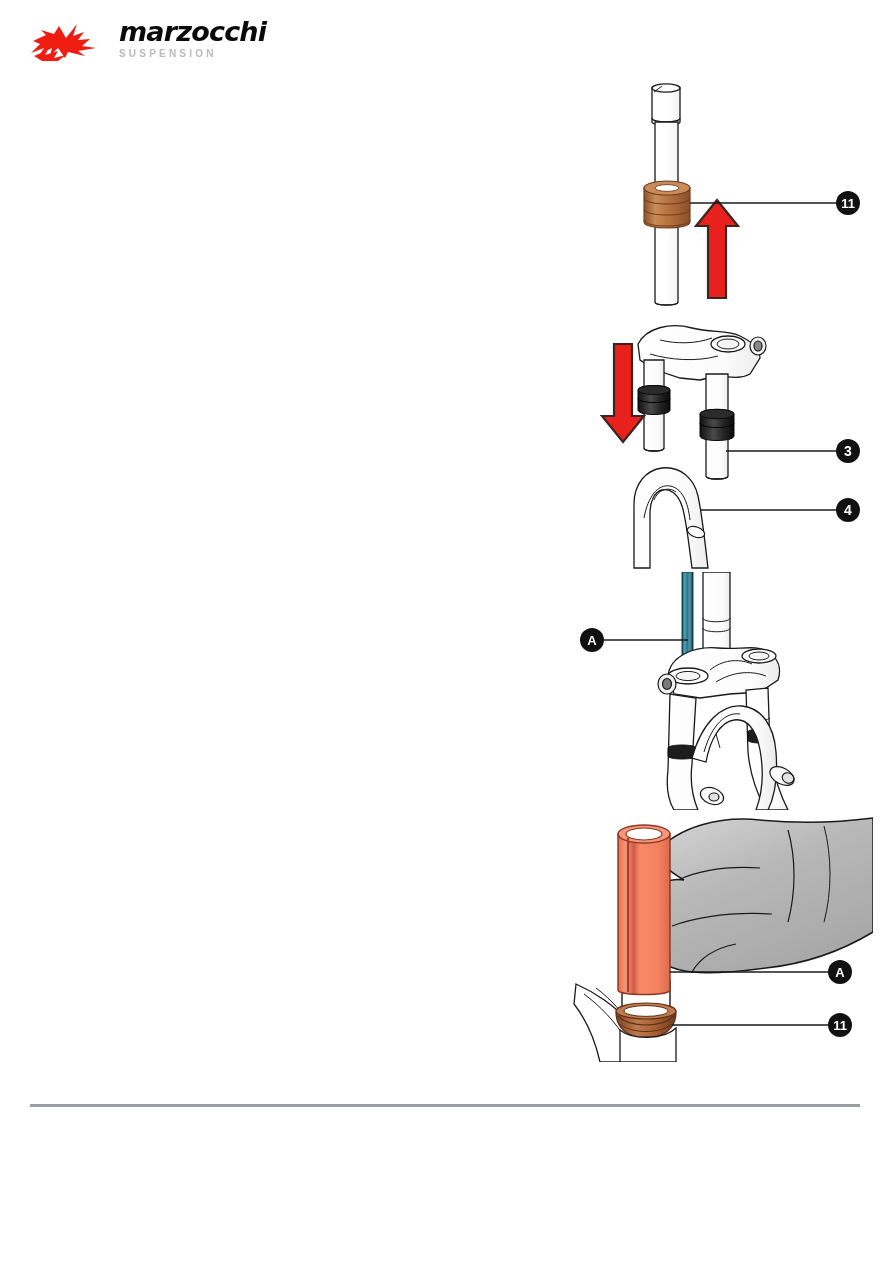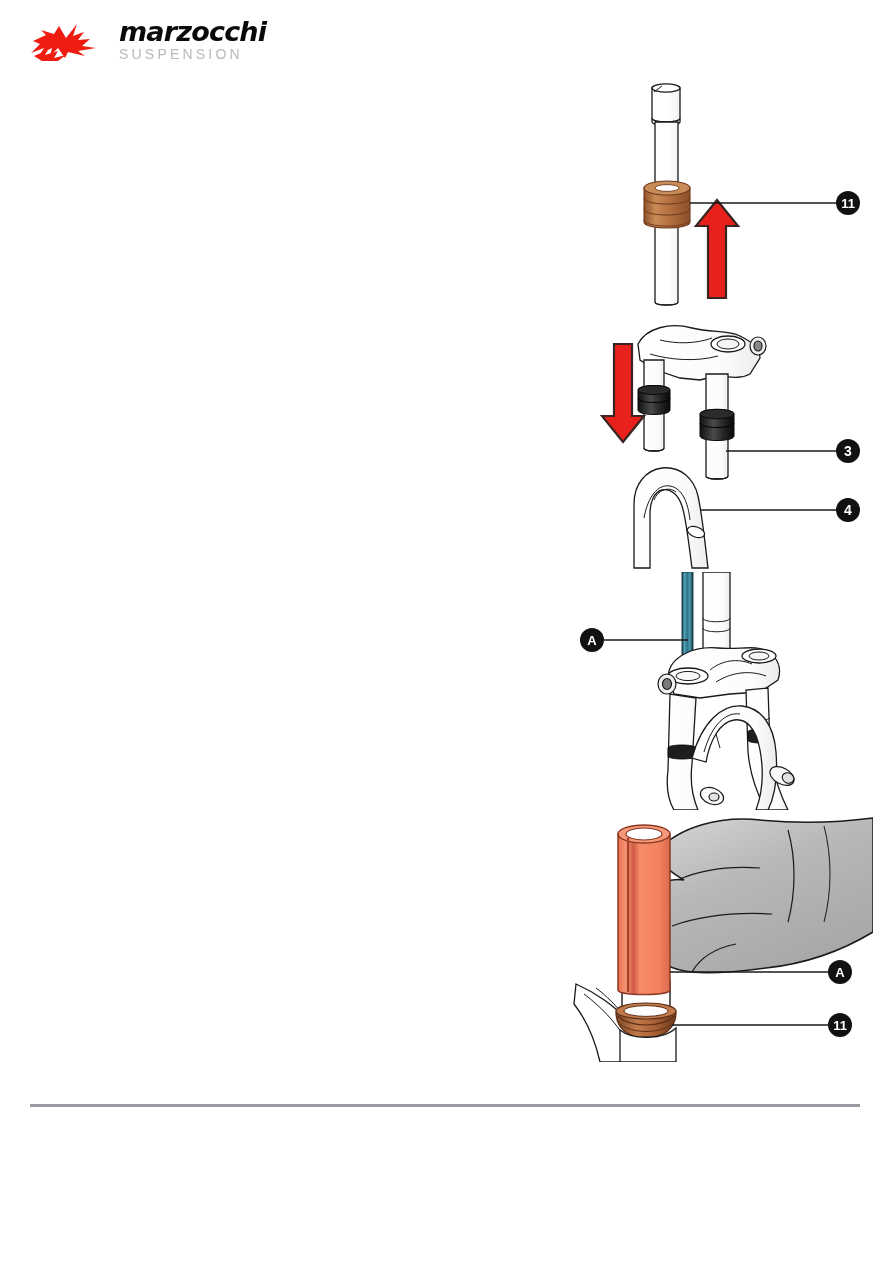"SUSPENSION" .brand-sub { font-size: 14px -> 10px; font-weight: normal -> bold }
